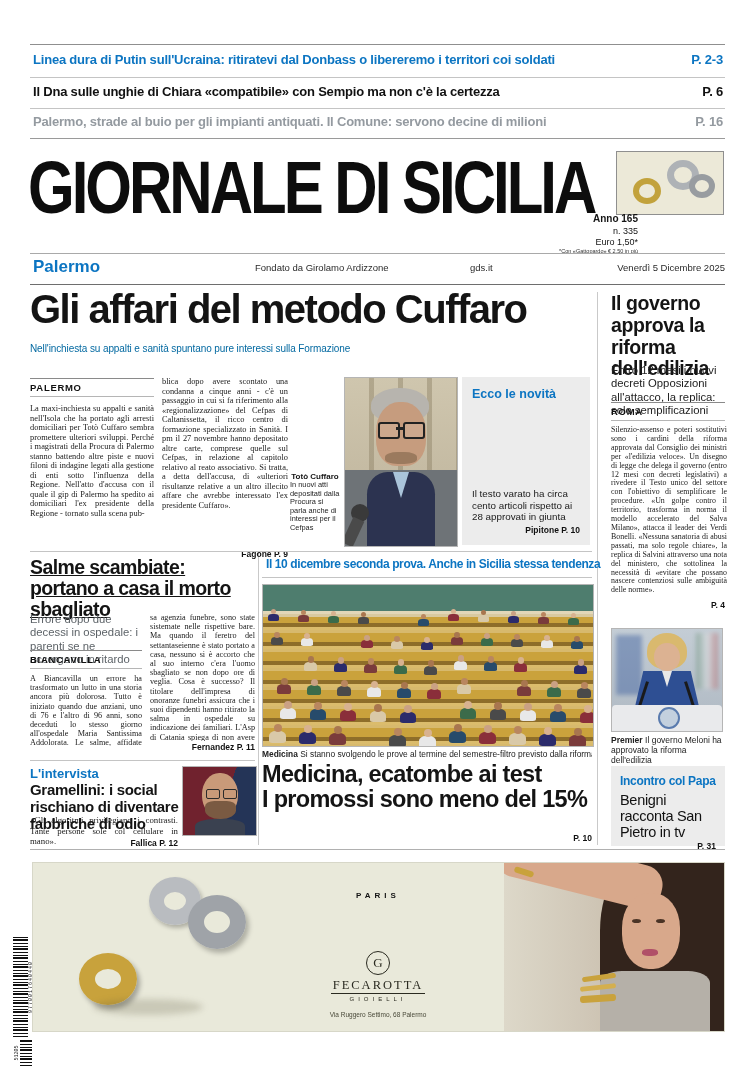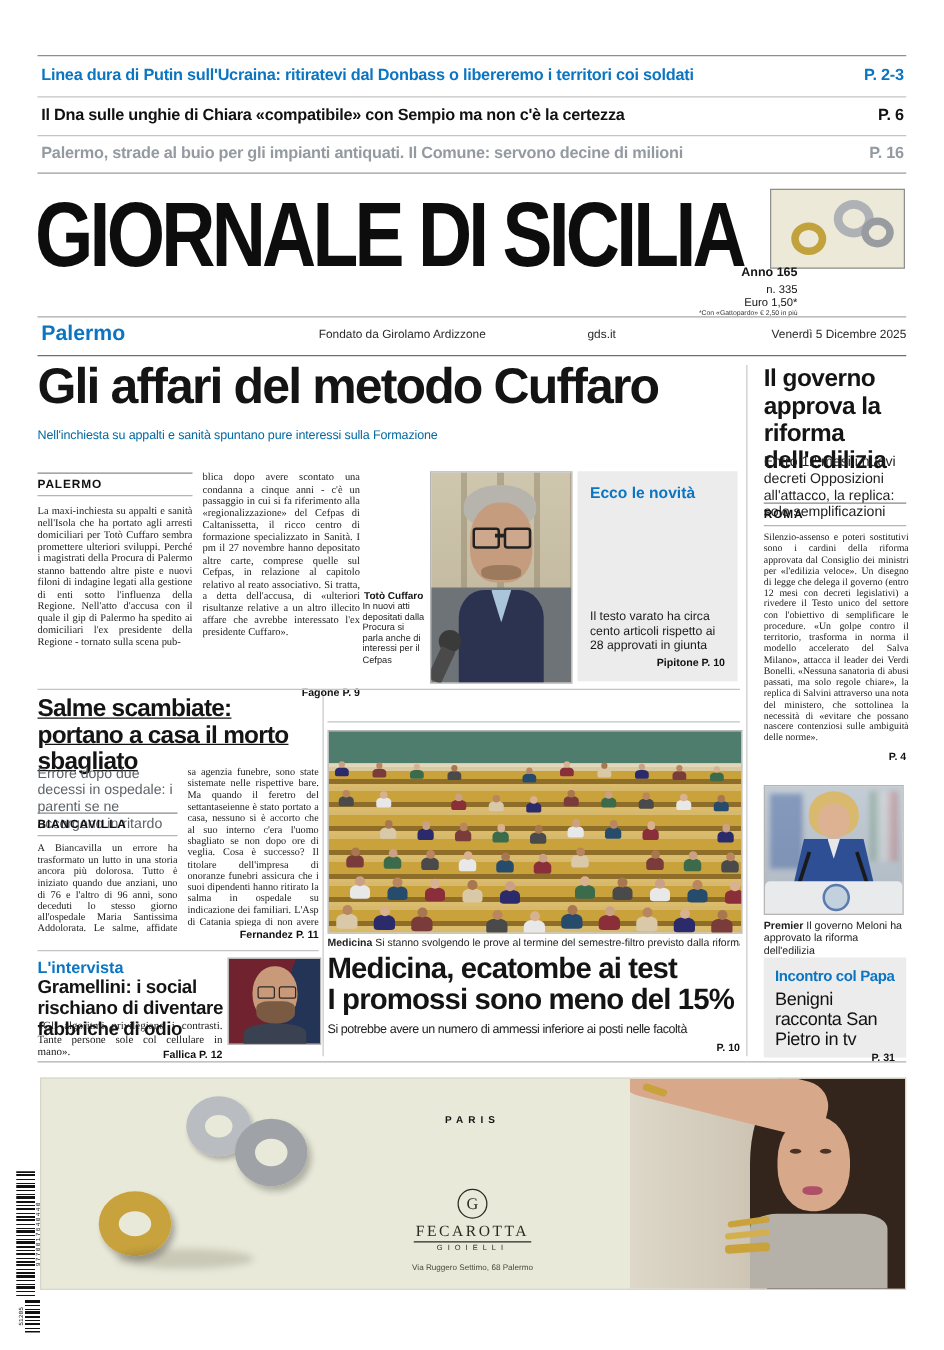"Il 10 dicembre seconda prova." div.abs { html: none -> <div>Il 10 dicembre seconda prova. Anche in Sicilia stessa tendenza</div> }
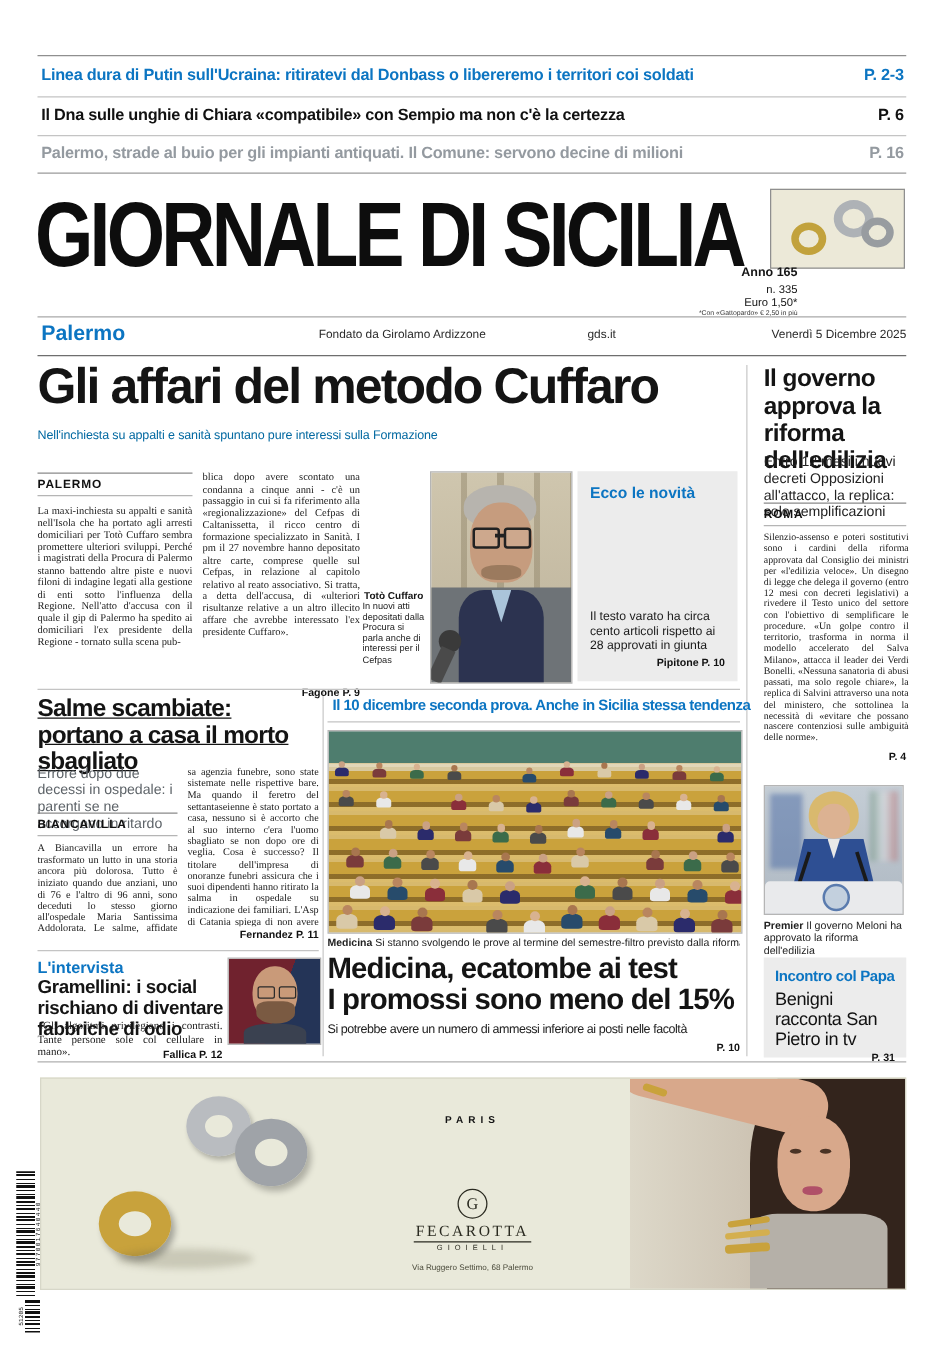"Si potrebbe avere un numero" div.abs { html: <div>Si potrebbe avere un numero di ammessi inferiore ai posti nelle facoltà</div> -> none }
